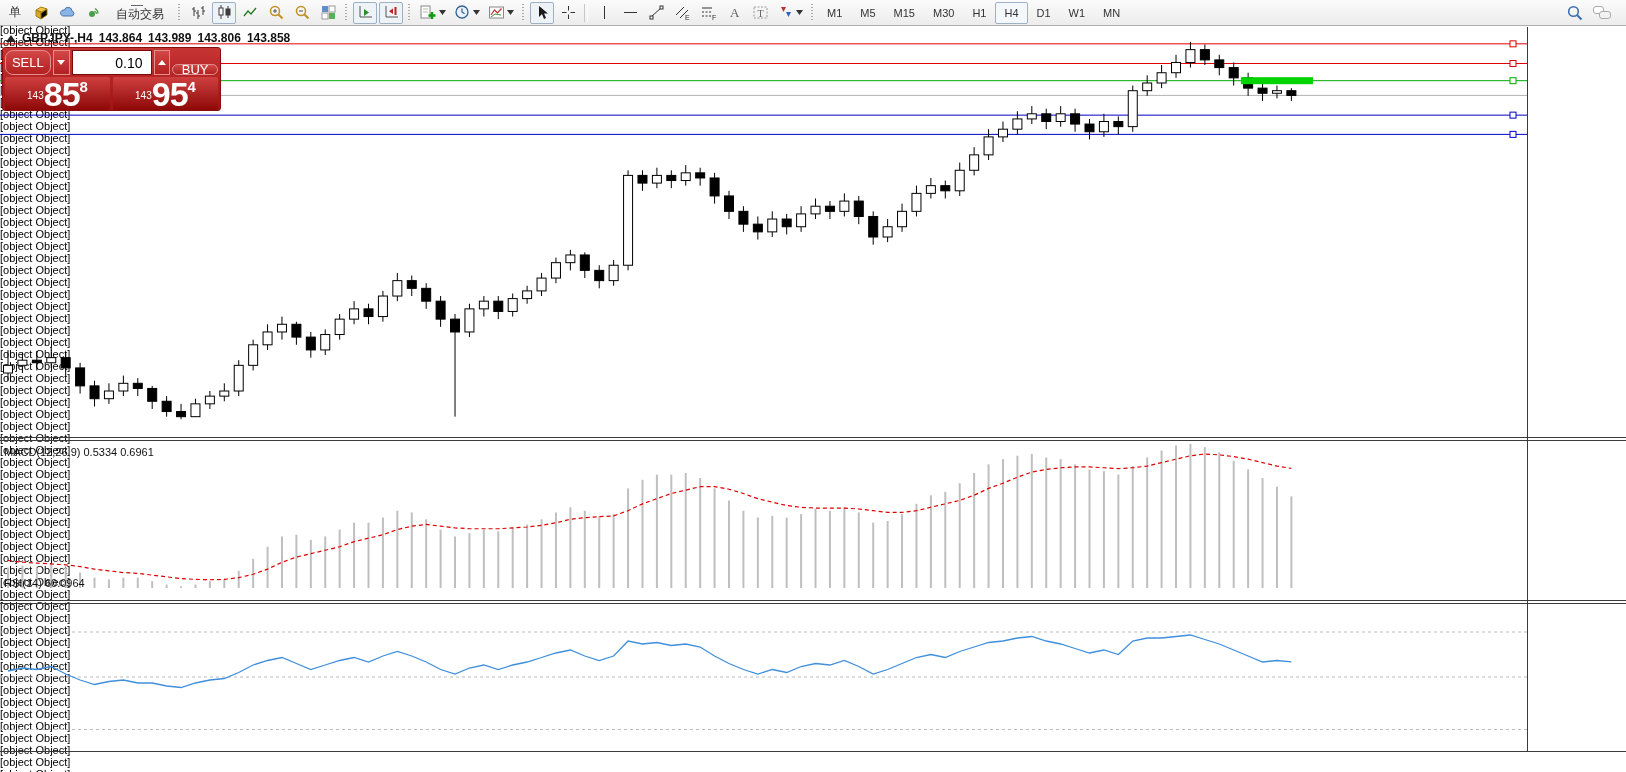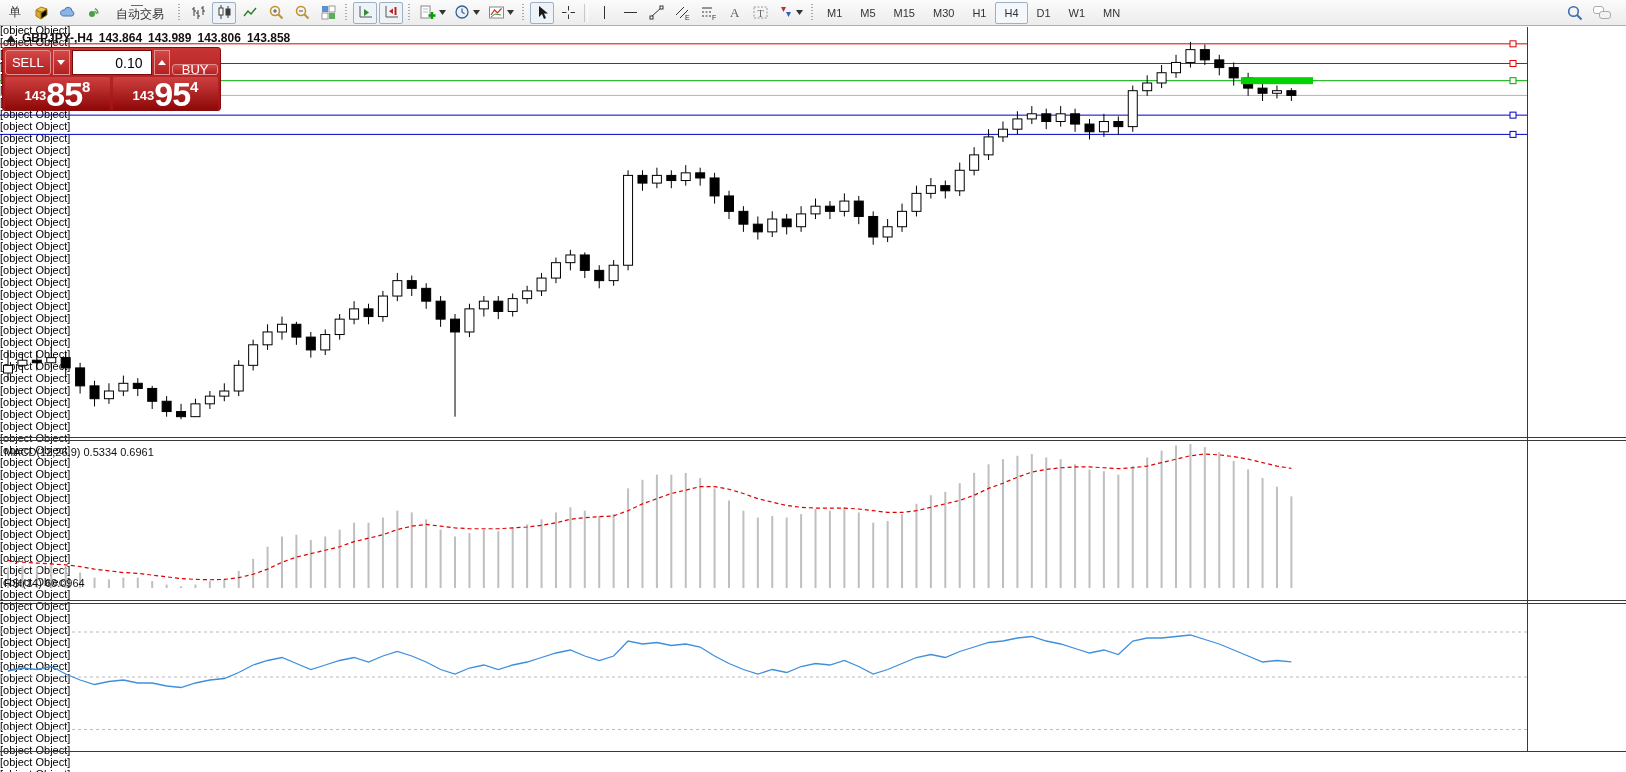"SELL" .ock-btn { border-radius: 3px -> 8px }
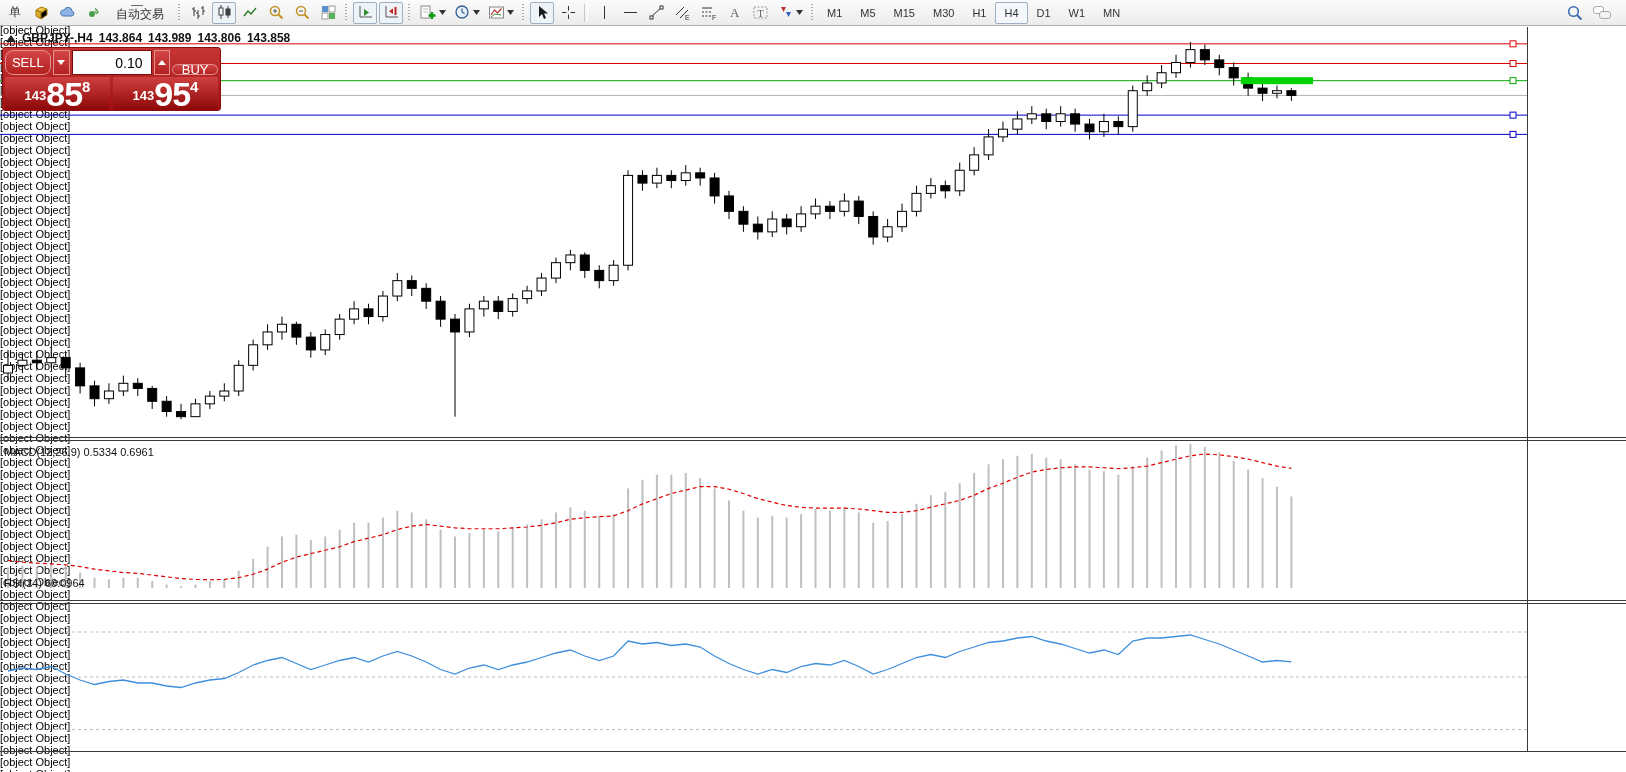"143" .p-small { font-size: 13px -> 10px; font-weight: bold -> normal }
